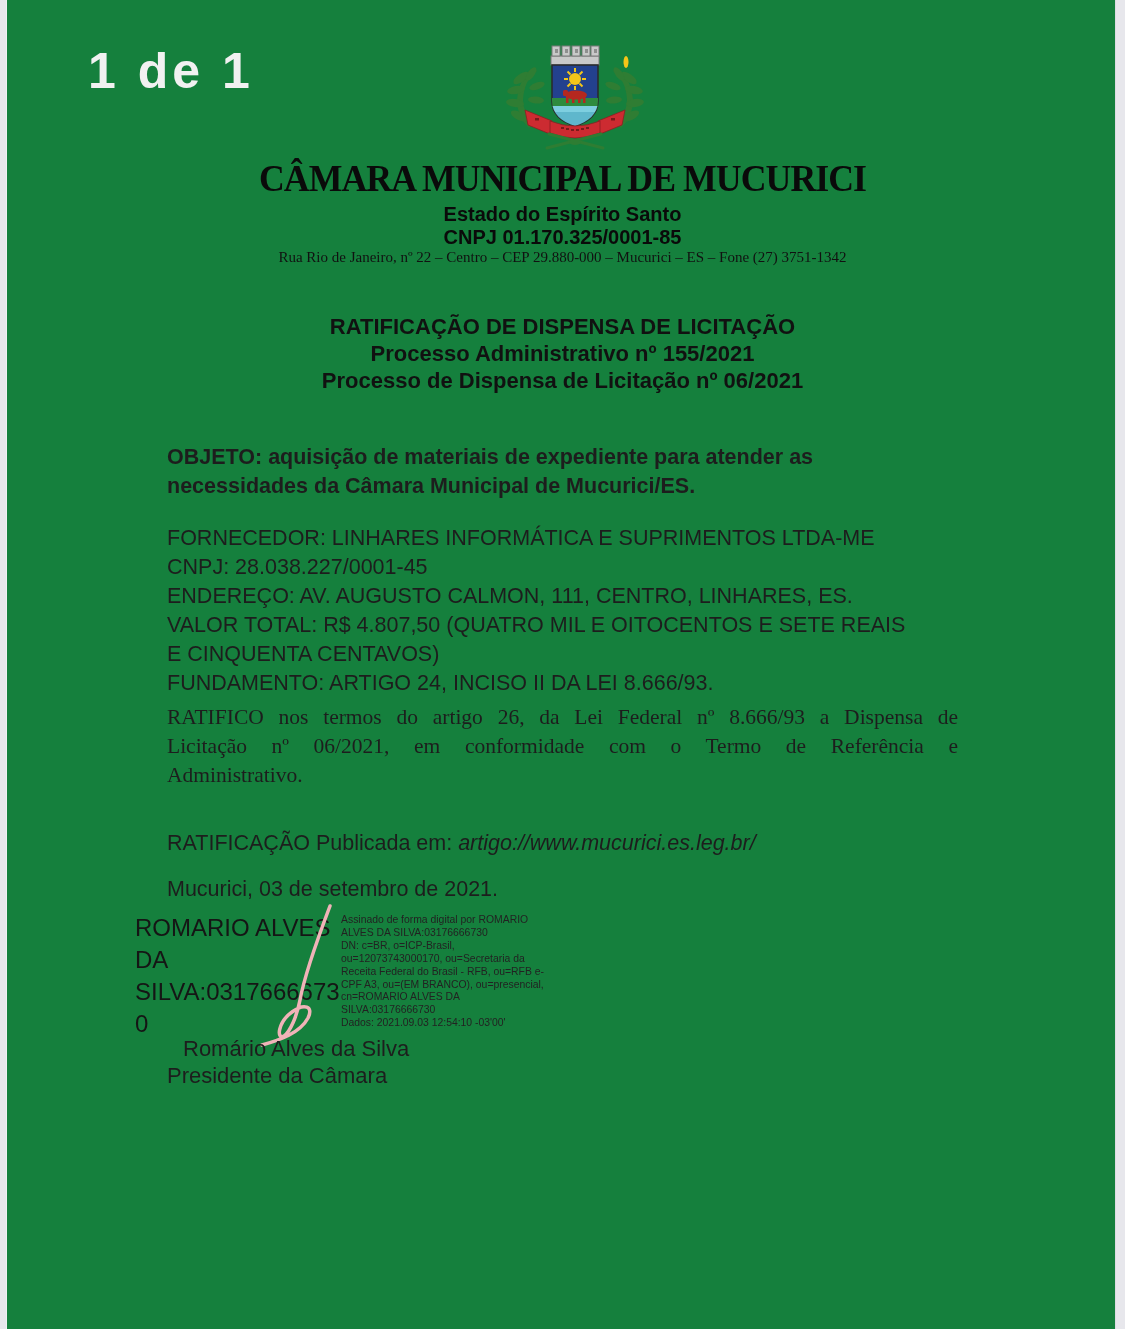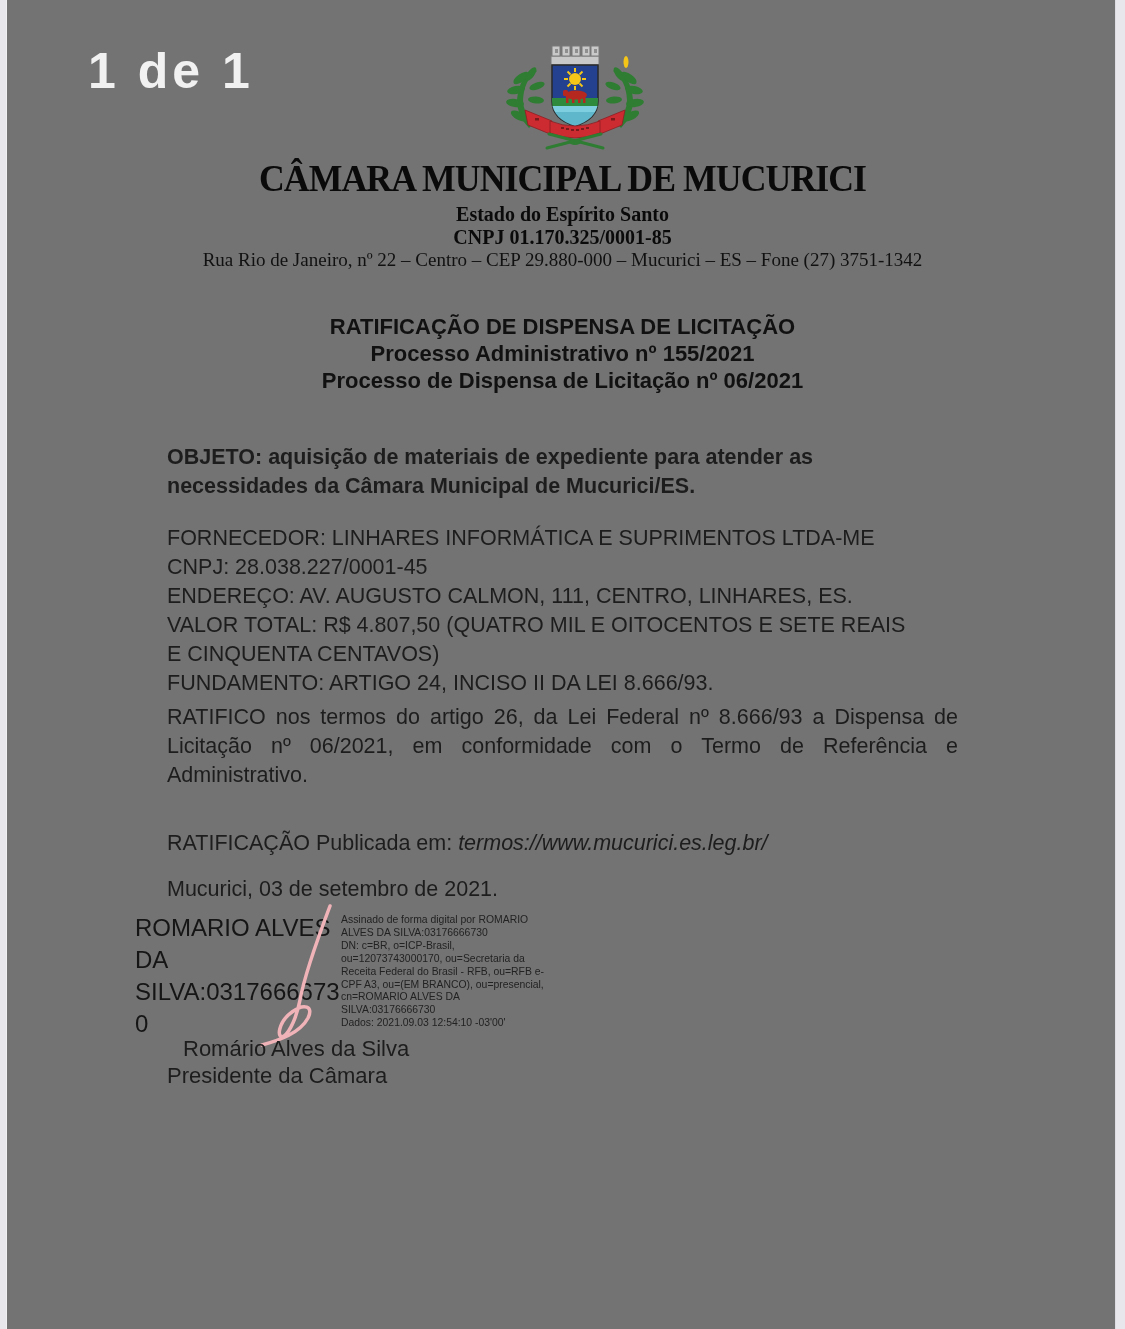"CÂMARA MUNICIPAL DE MUCURICI" .page { background: #737373 -> #15803d }
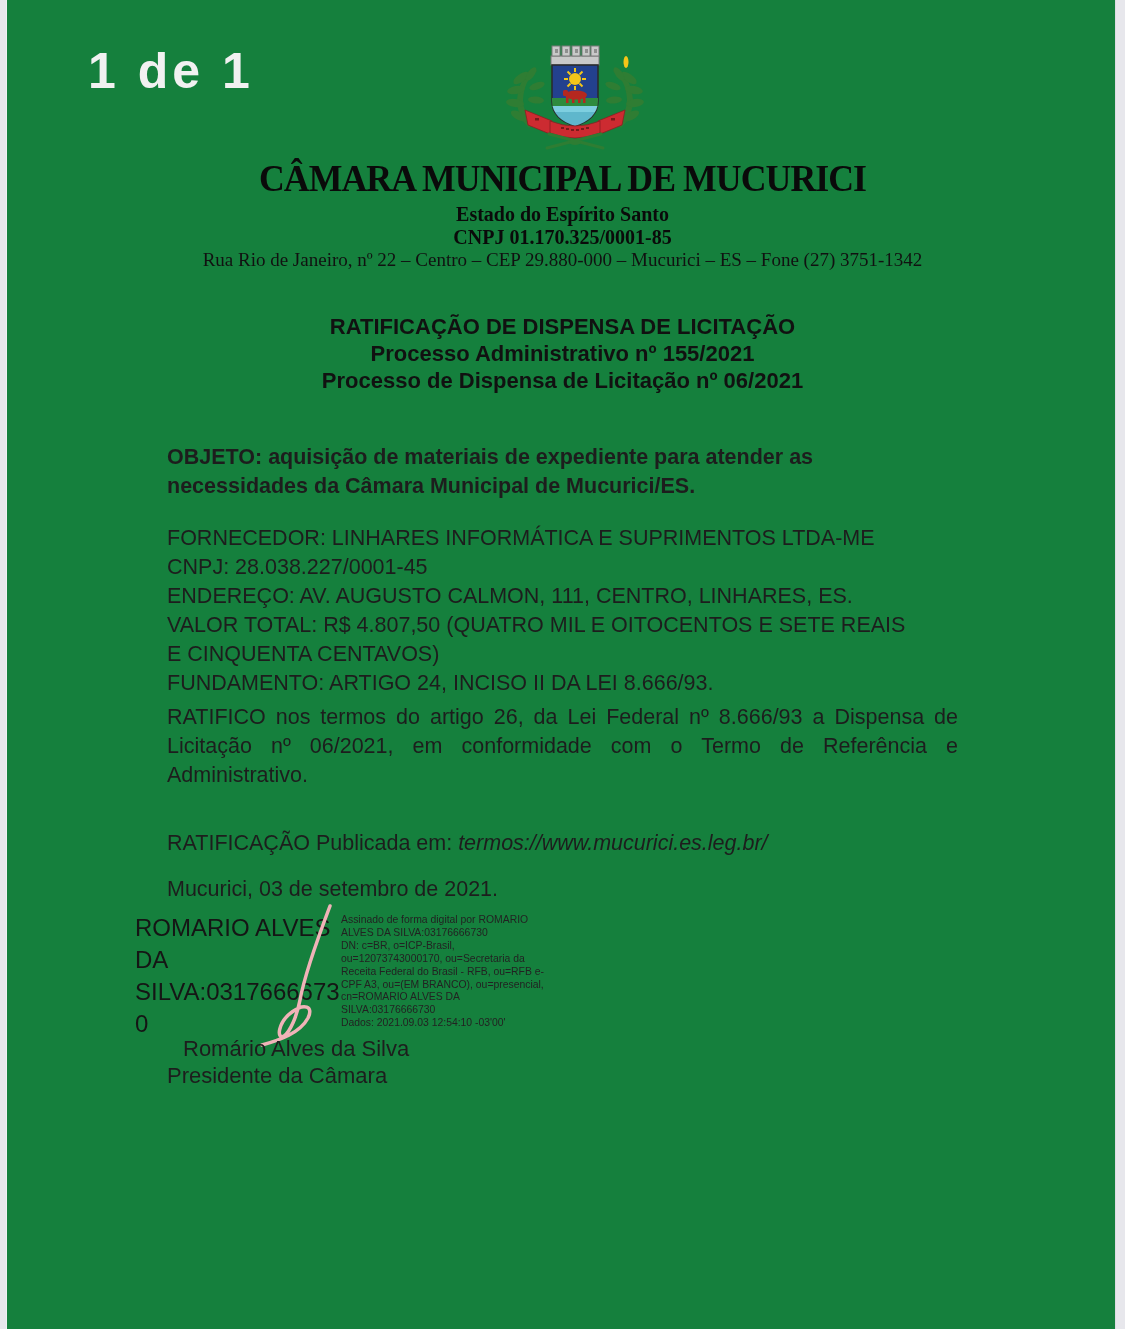"Estado do Espírito Santo" .org-state, .org-cnpj { font-family: Liberation Serif, serif -> Liberation Sans, sans-serif }
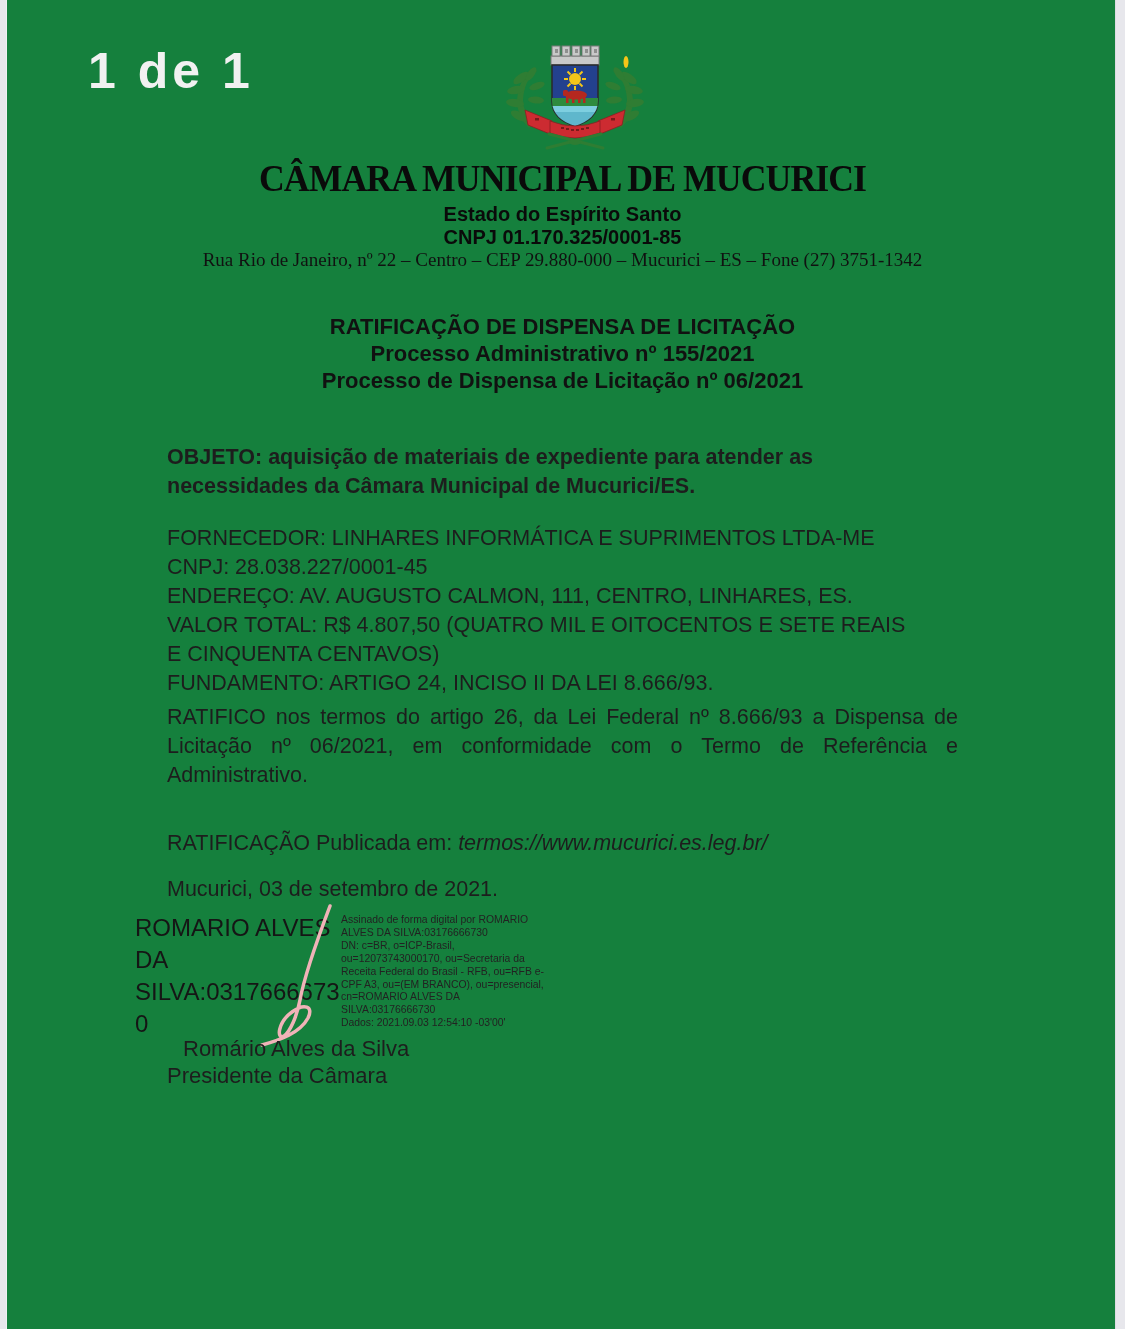"Rua Rio de Janeiro, nº" .org-address { font-size: 19px -> 15px }
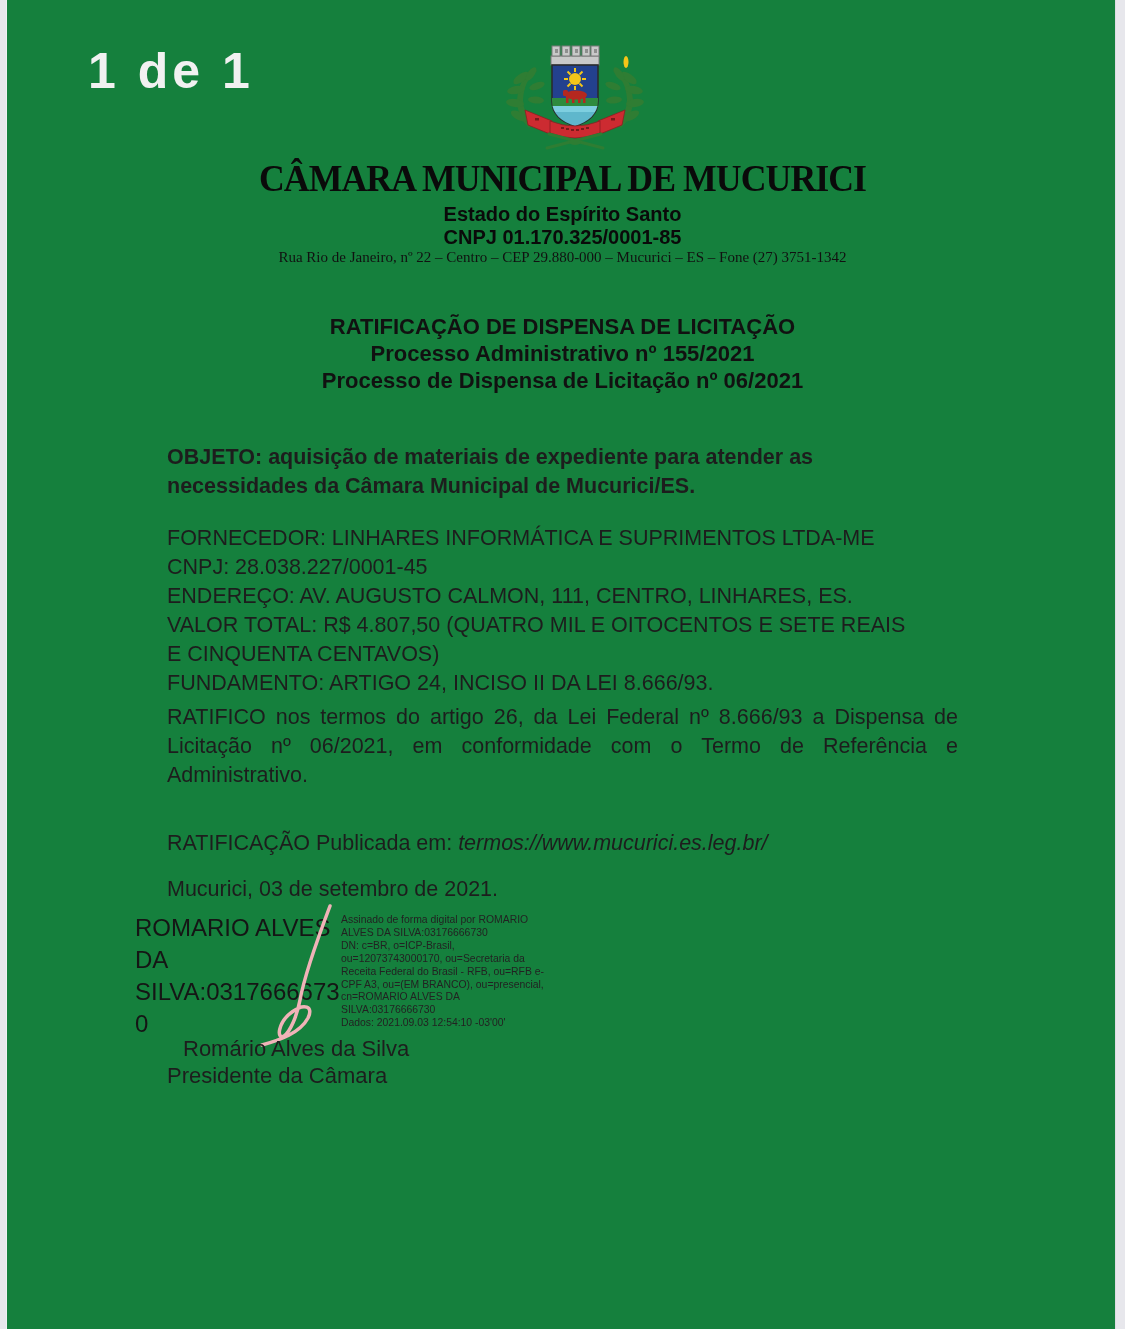"RATIFICO nos termos do artigo" .ratifico { font-family: none -> Liberation Serif, serif }
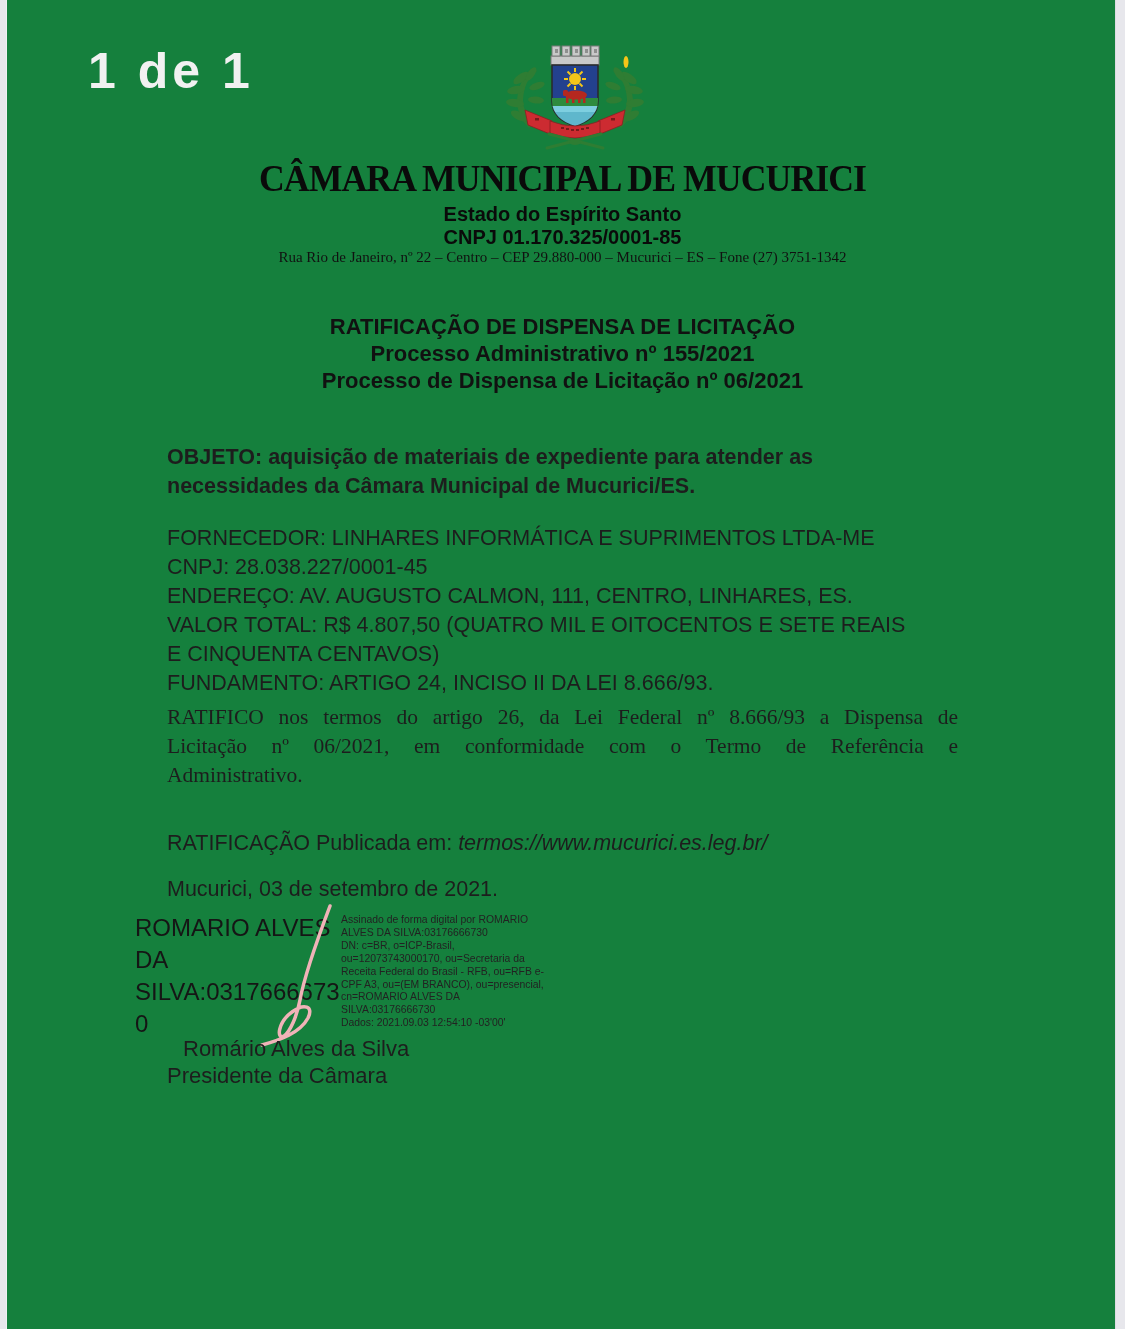"termos://www.mucurici.es.leg.br/" span.url { text: termos://www.mucurici.es.leg.br/ -> artigo://www.mucurici.es.leg.br/ }
